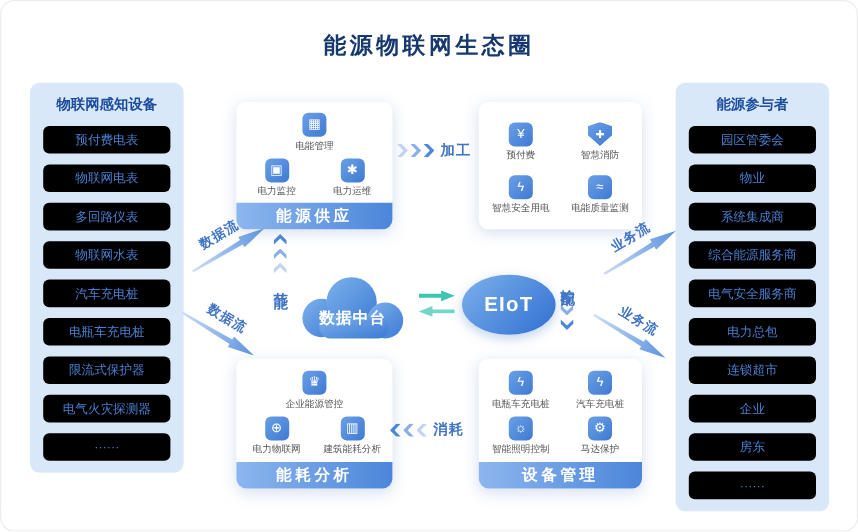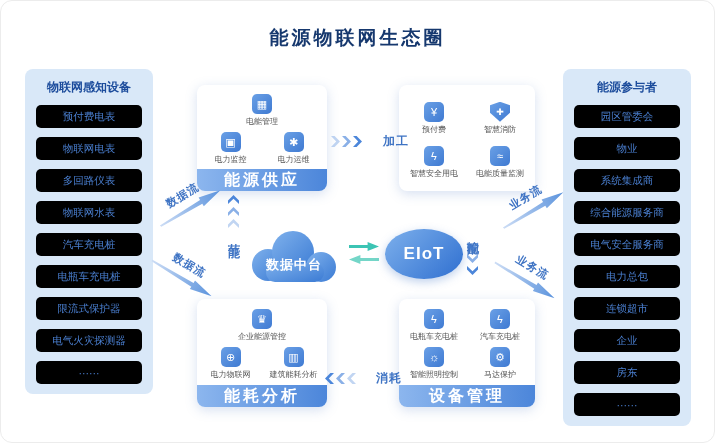"加工" .flow-process { gap: 21px -> 5px; margin-top: 16px -> none }
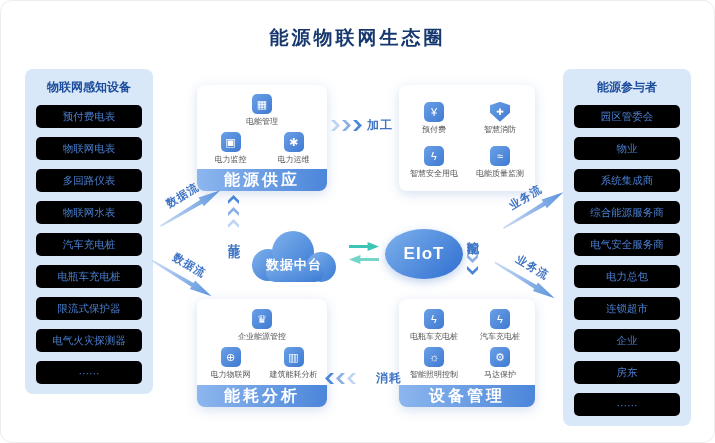"能源供应" .mod-bar { font-size: 16px -> 13px }
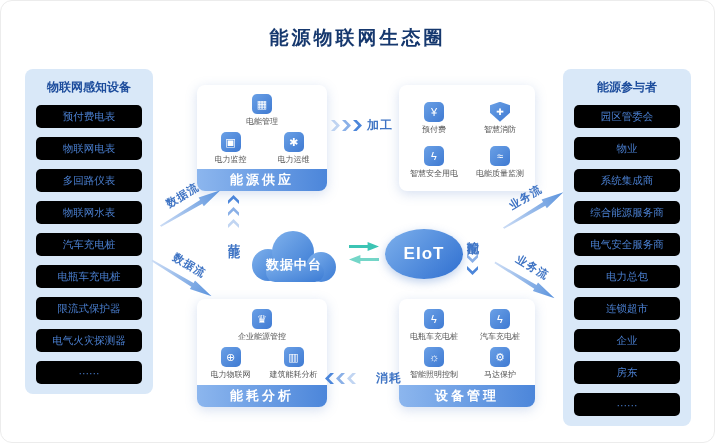"消耗" .flow-consume { gap: 20px -> 5px; margin-top: 20px -> none }
